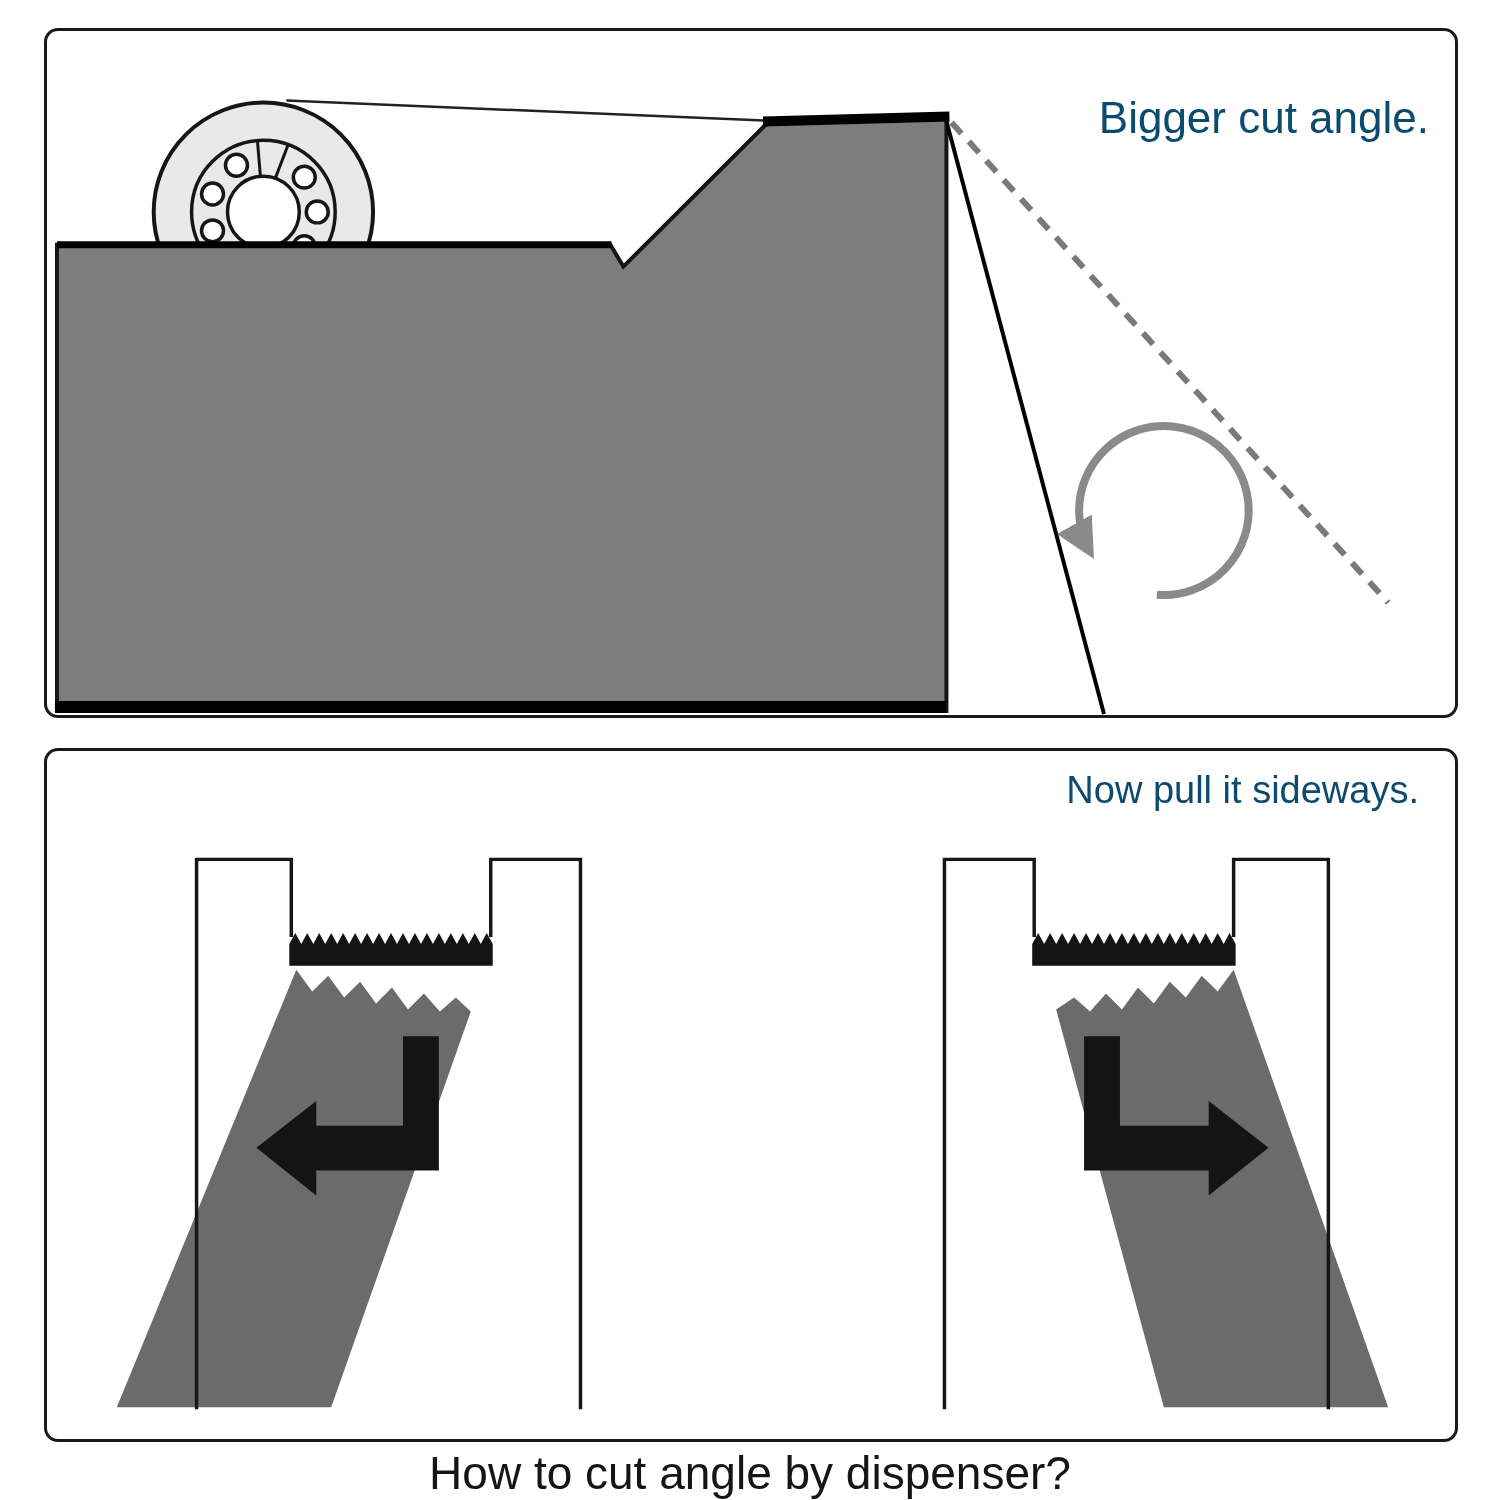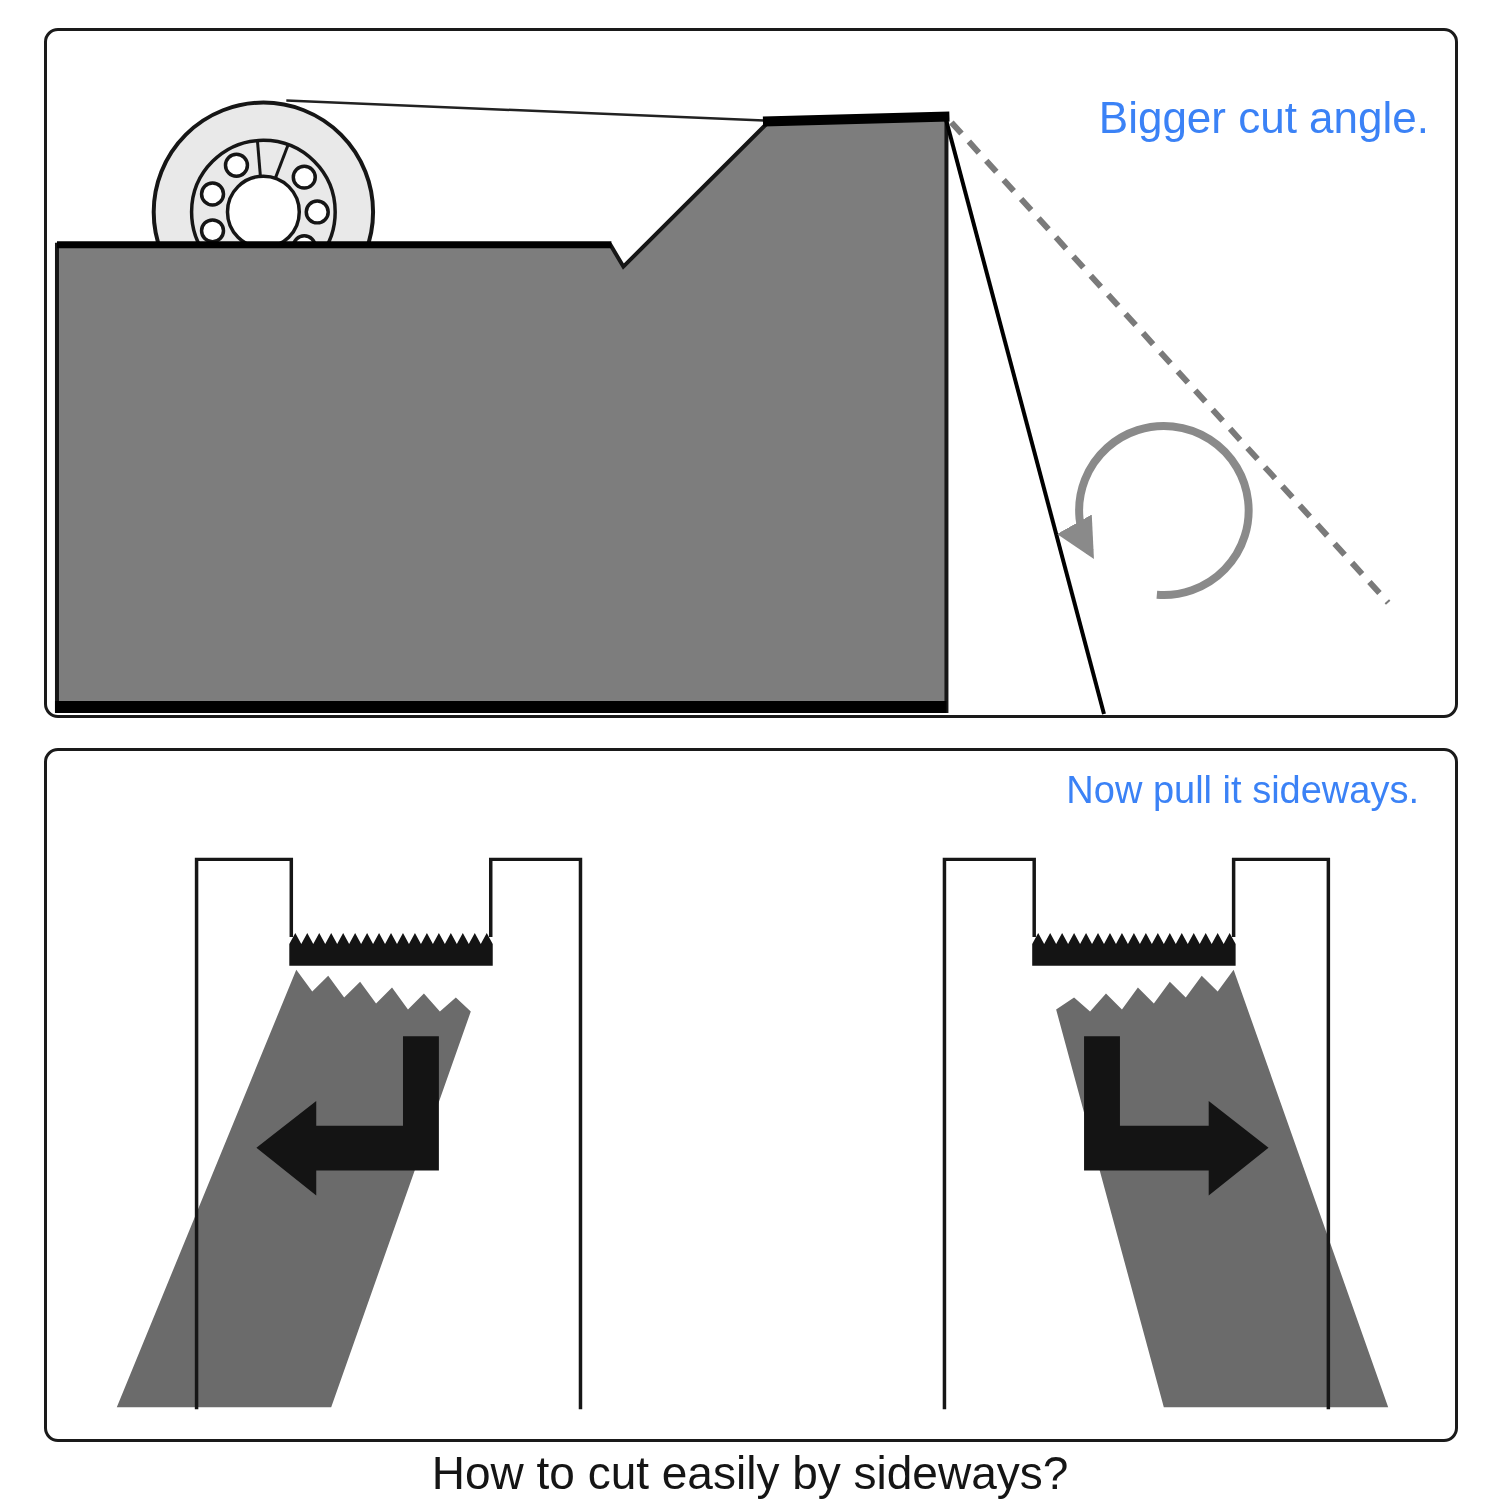"Bigger cut angle." .caption { color: #3b82f6 -> #0c4a6e }
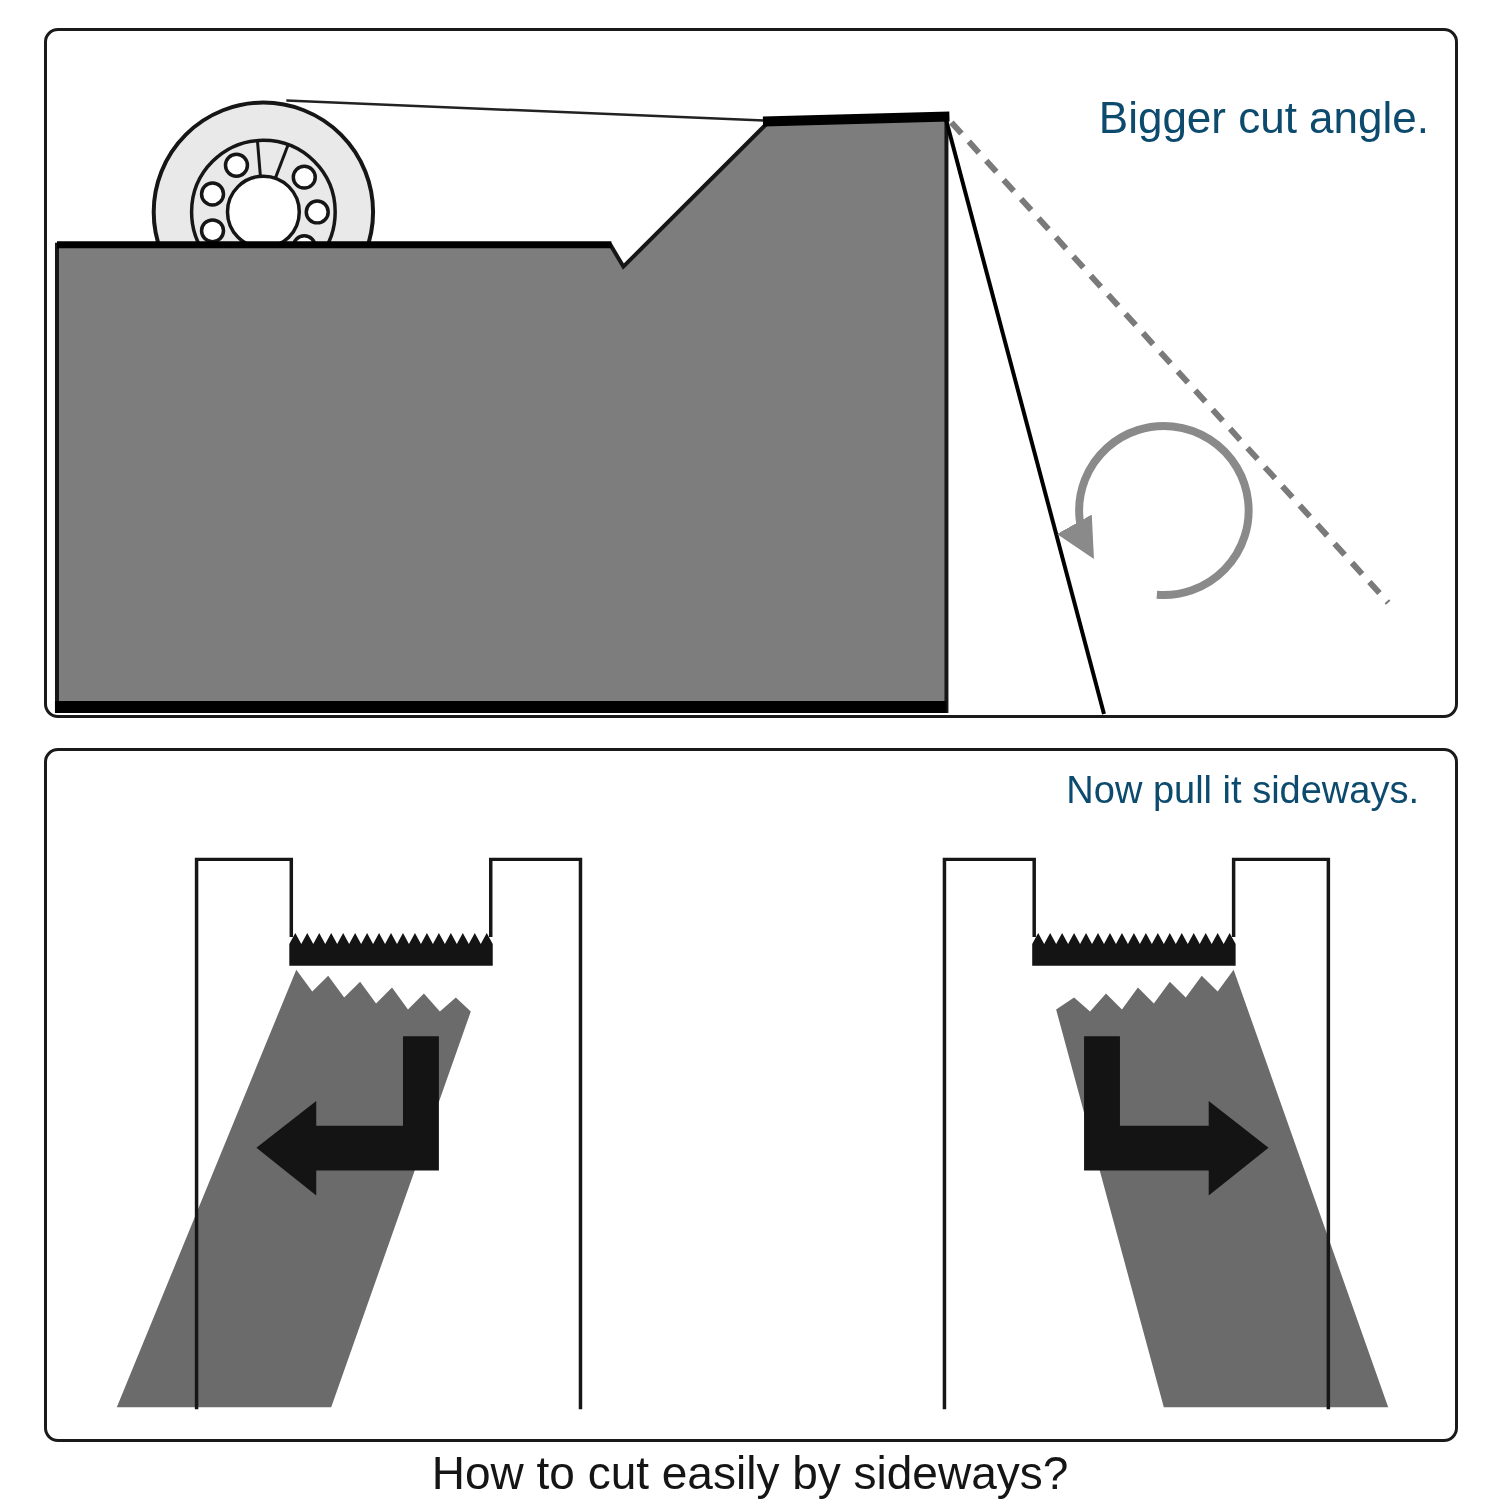"How to cut easily by" div.footer { text: easily by sideways -> angle by dispenser }
